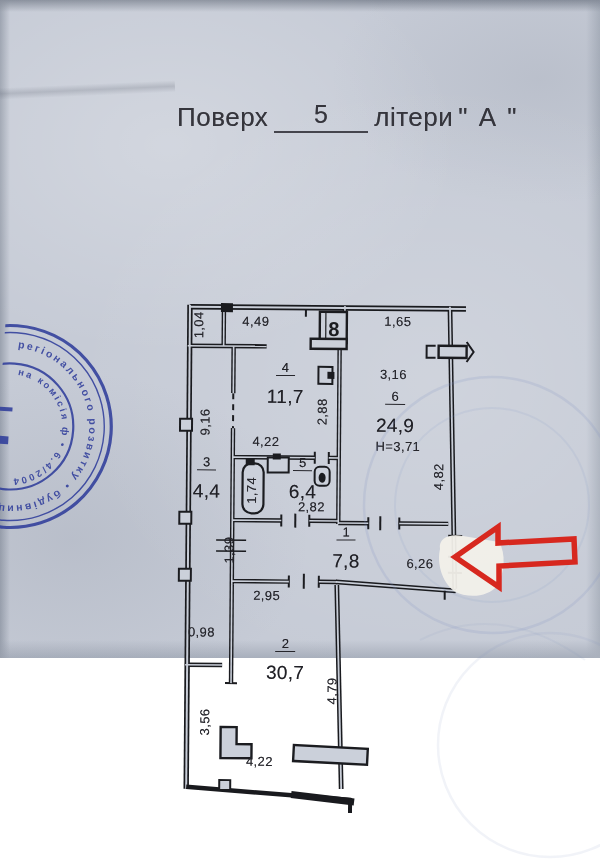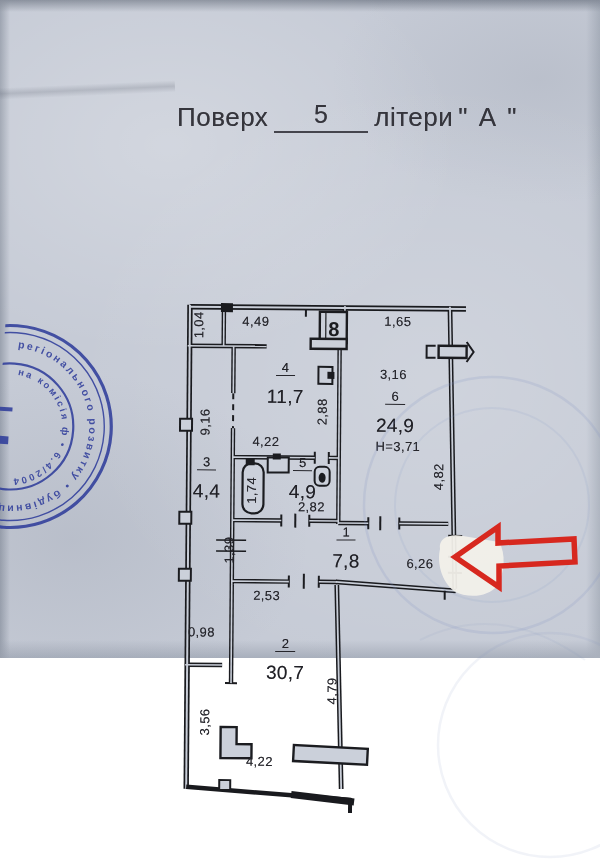"4,9" div.area { text: 4,9 -> 6,4 }
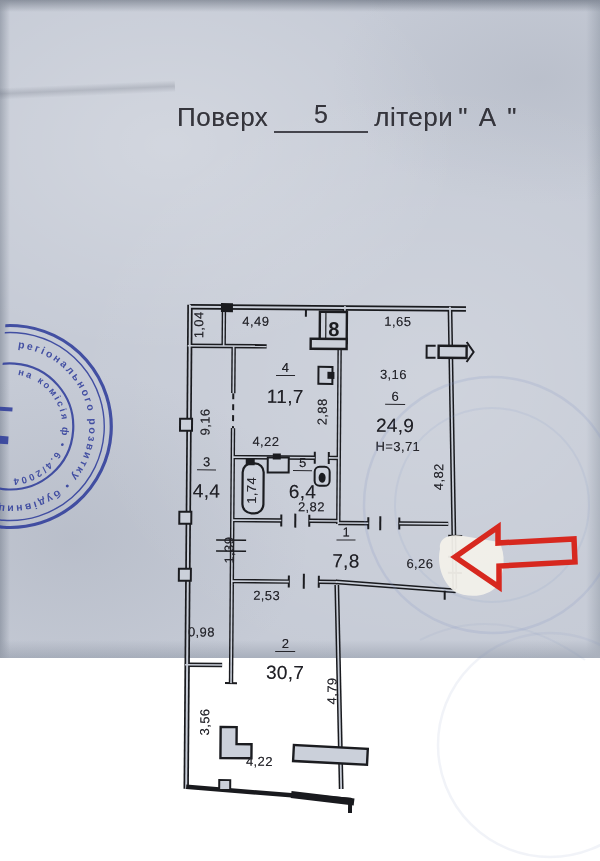"2,53" span.dim { text: 2,53 -> 2,95 }
